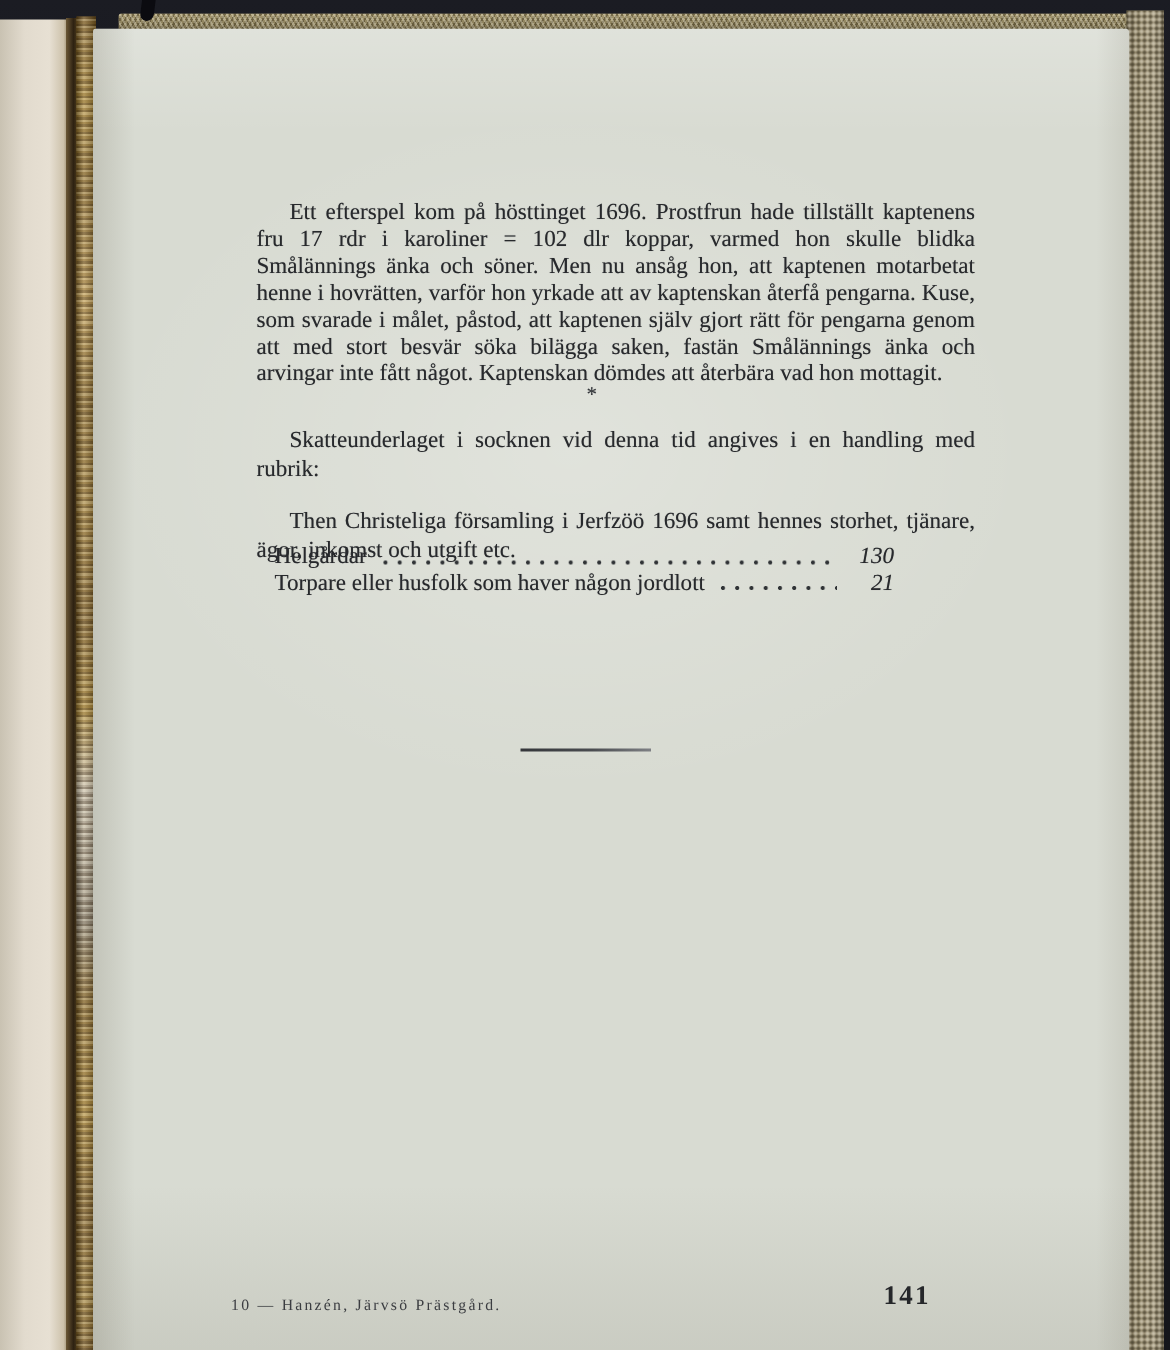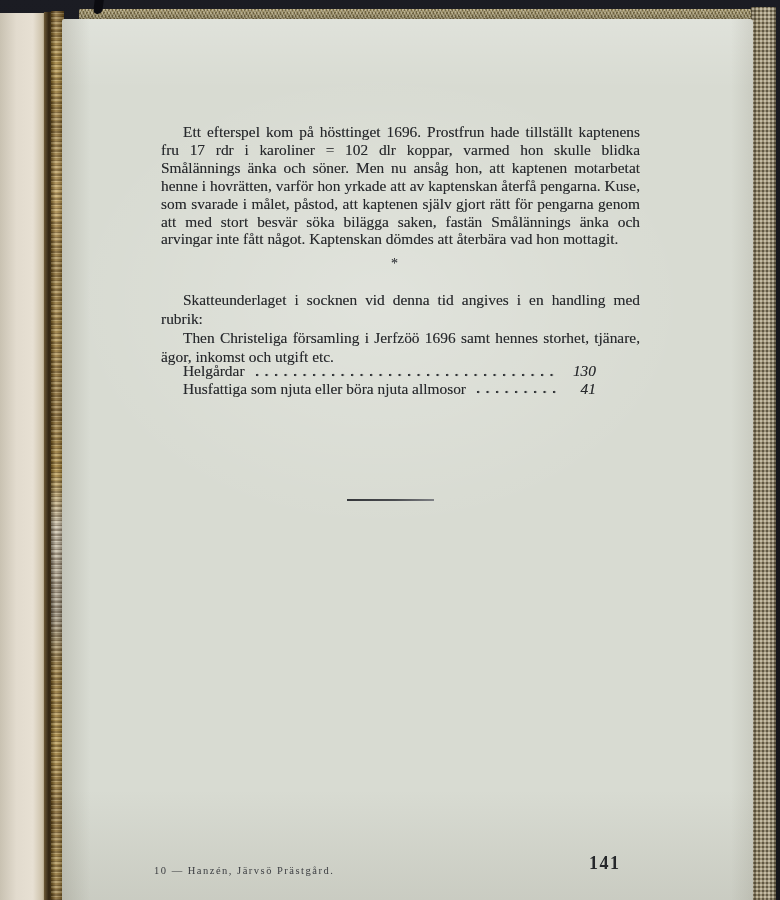"Ett efterspel kom på hösttinget" .para { margin: 6px -> 16px }
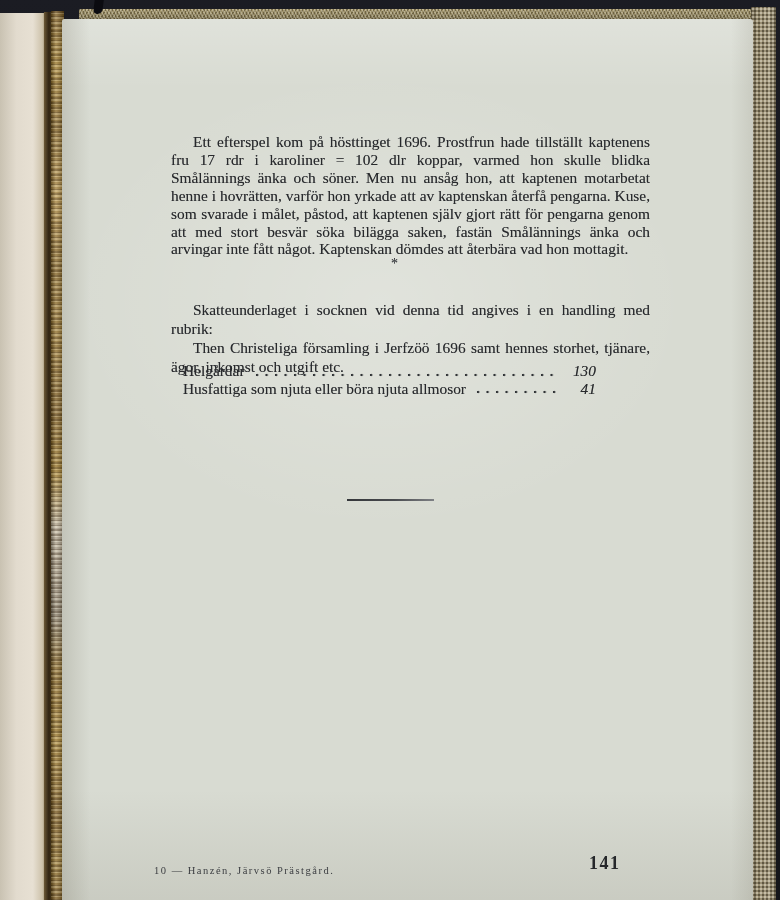"Skatteunderlaget i socknen vid denna" .p2 { top: 285px -> 269px }
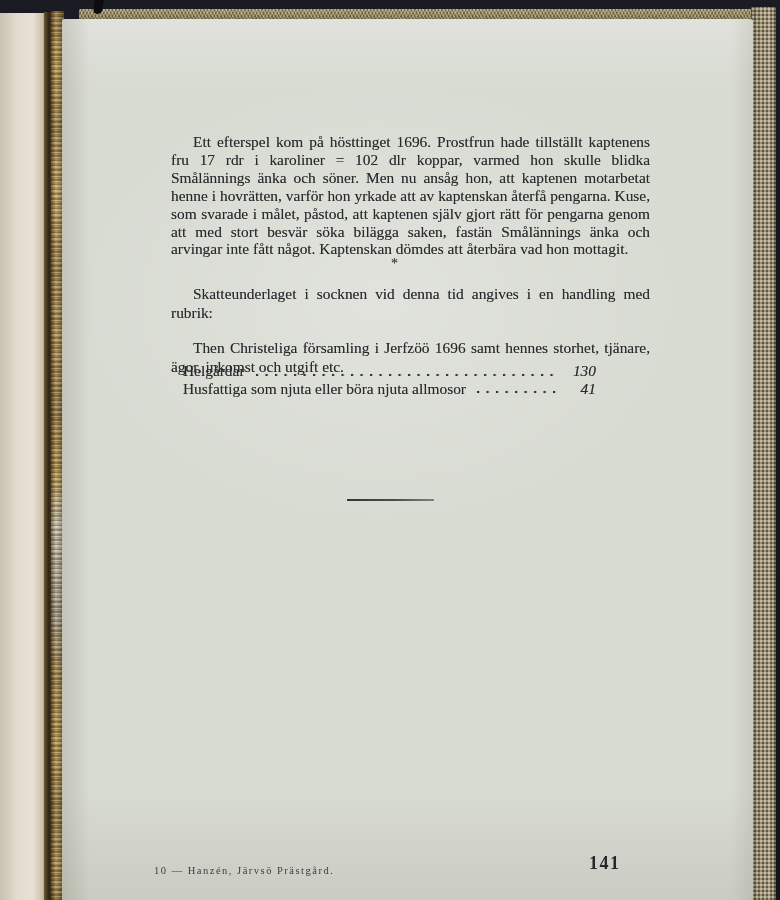"Torpare eller husfolk som haver" div.tax-row { html: none -> <div> <span>Torpare eller husfolk som haver någon jordlott</span> <span></span> <span>21</span> </div> }
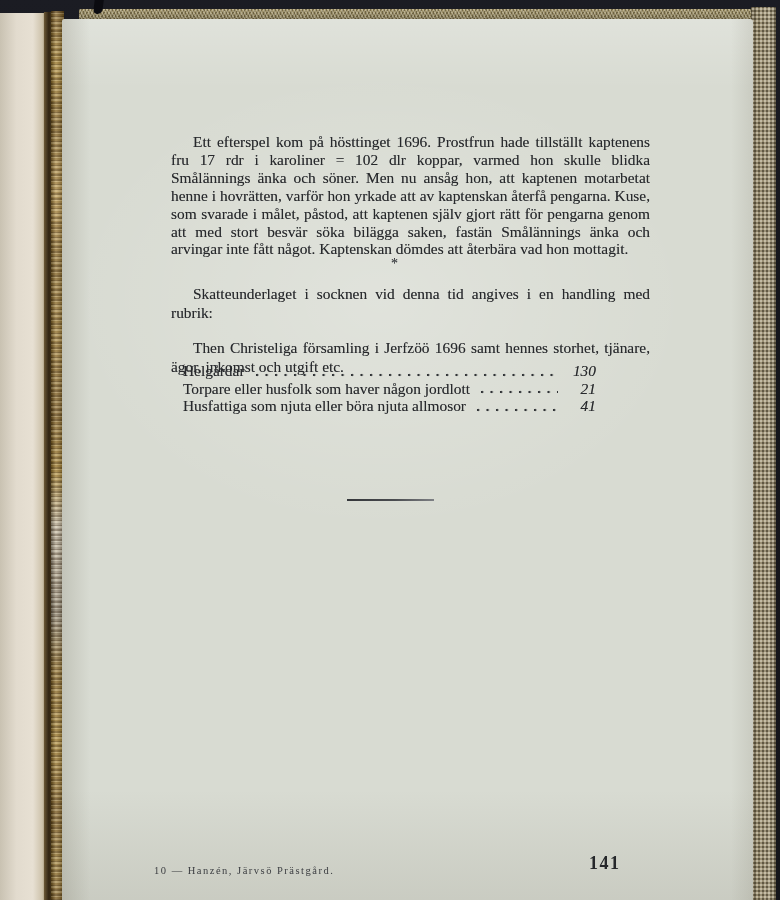"Husfattiga som njuta eller böra" div.tax-row { html: <div> <span>Husfattiga som njuta eller böra njuta allmosor</span> <span></span> <span>41</span> </div> -> none }
